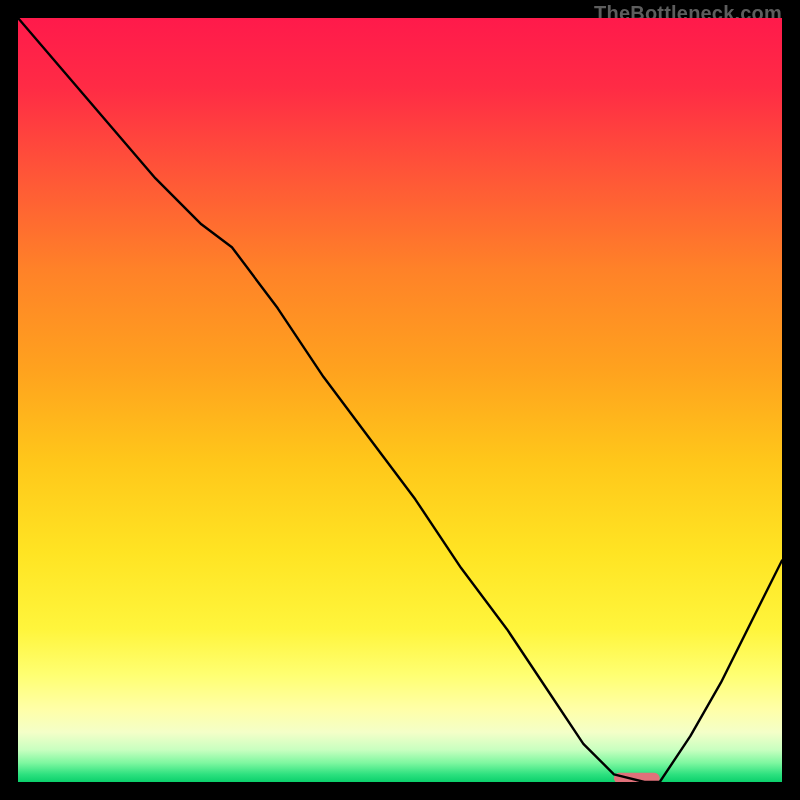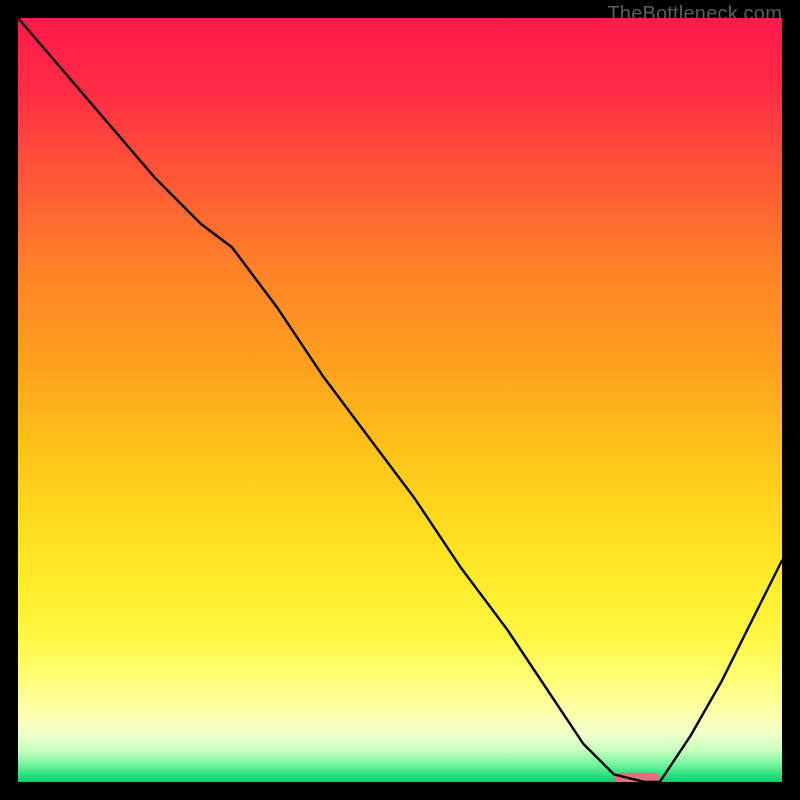"TheBottleneck.com" .watermark { font-weight: 400 -> 700 }
